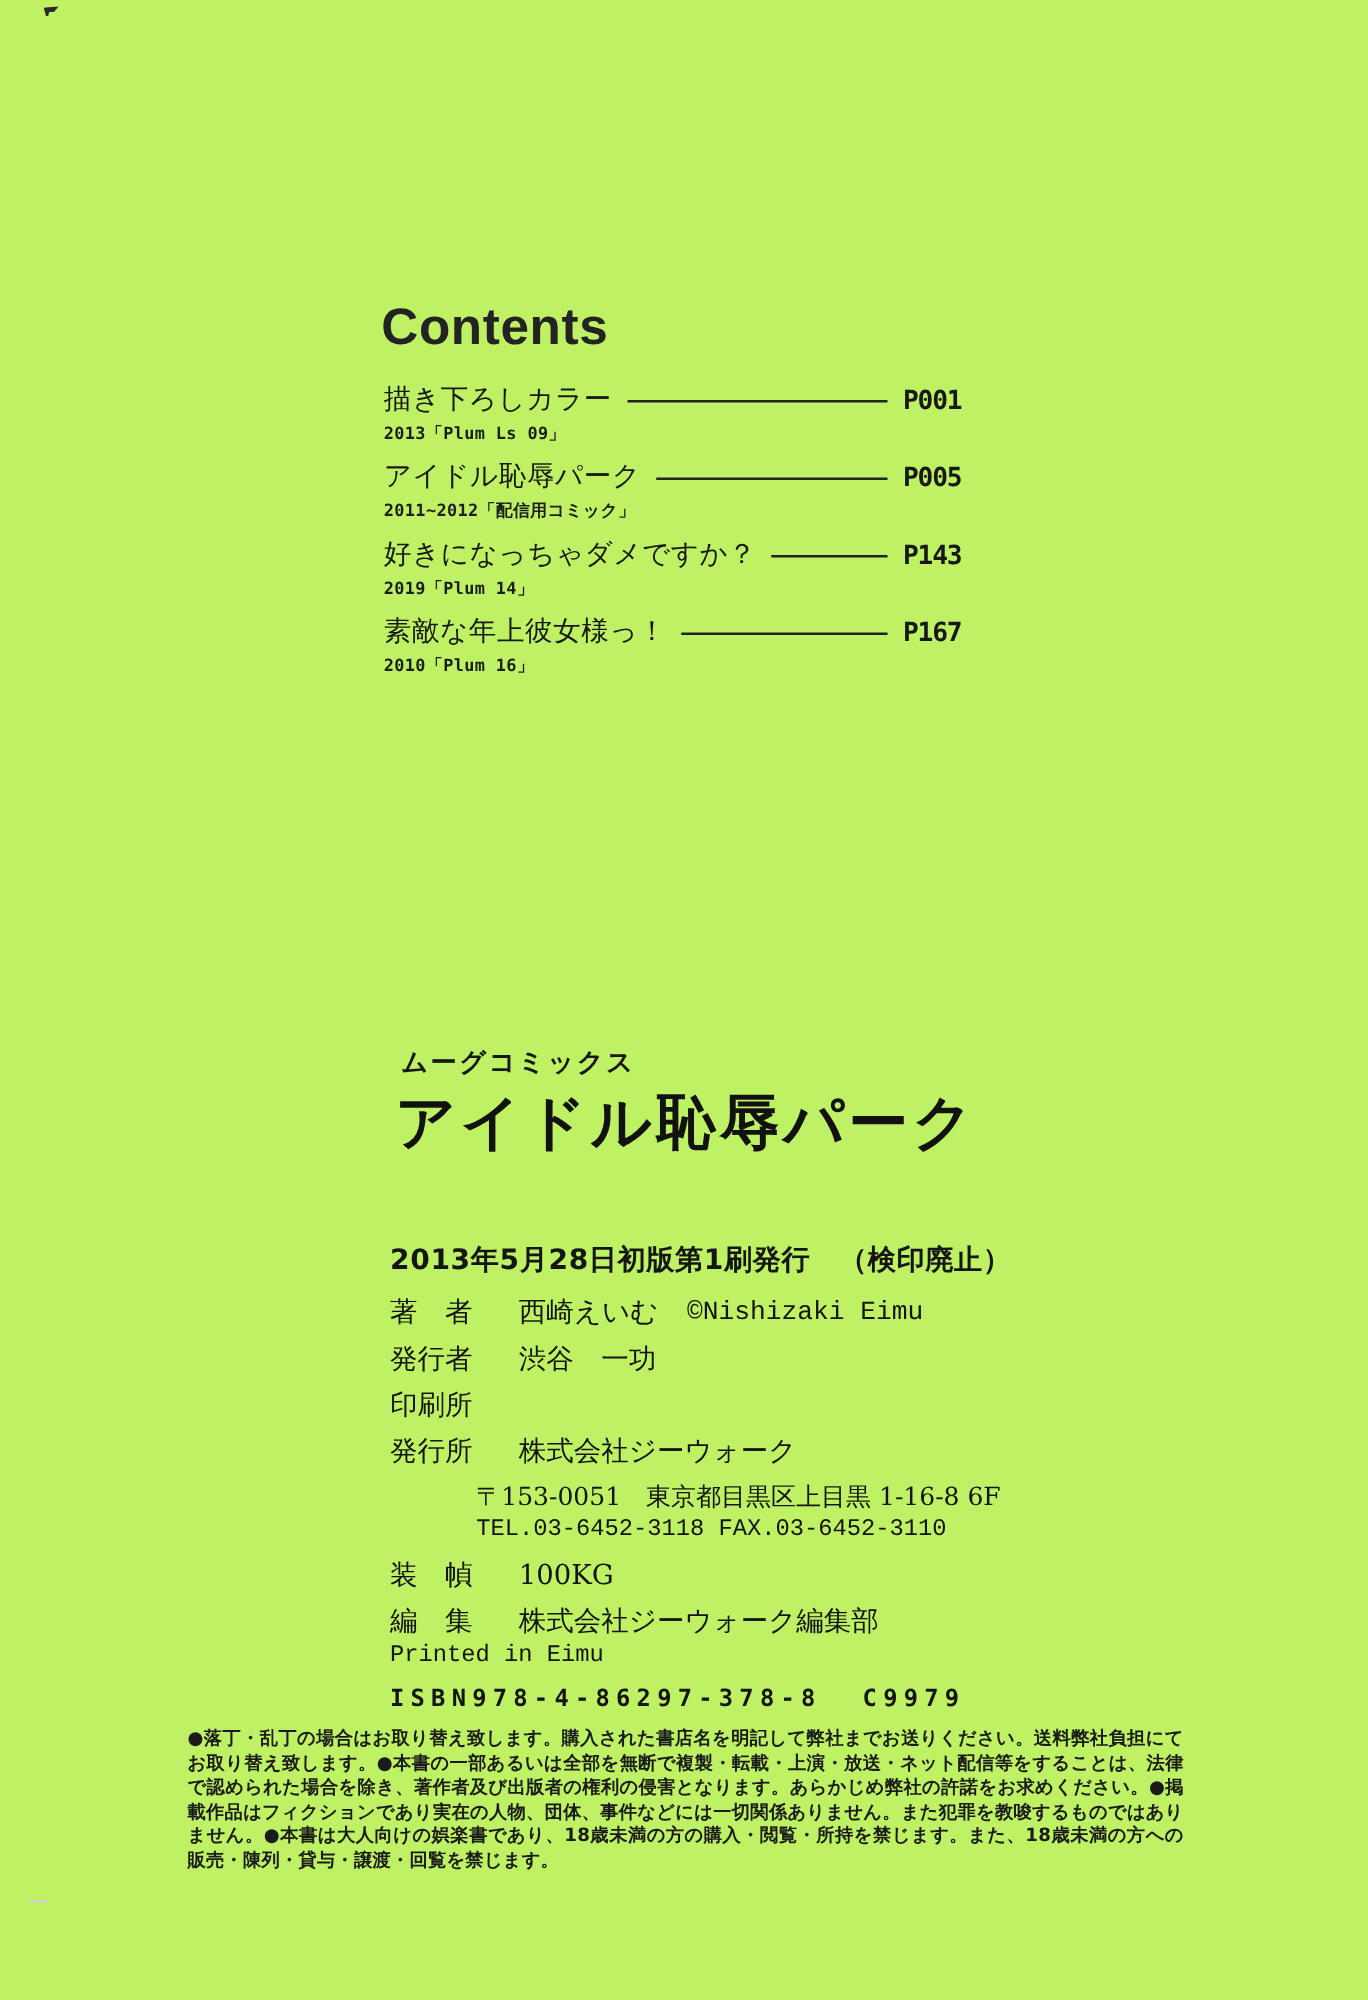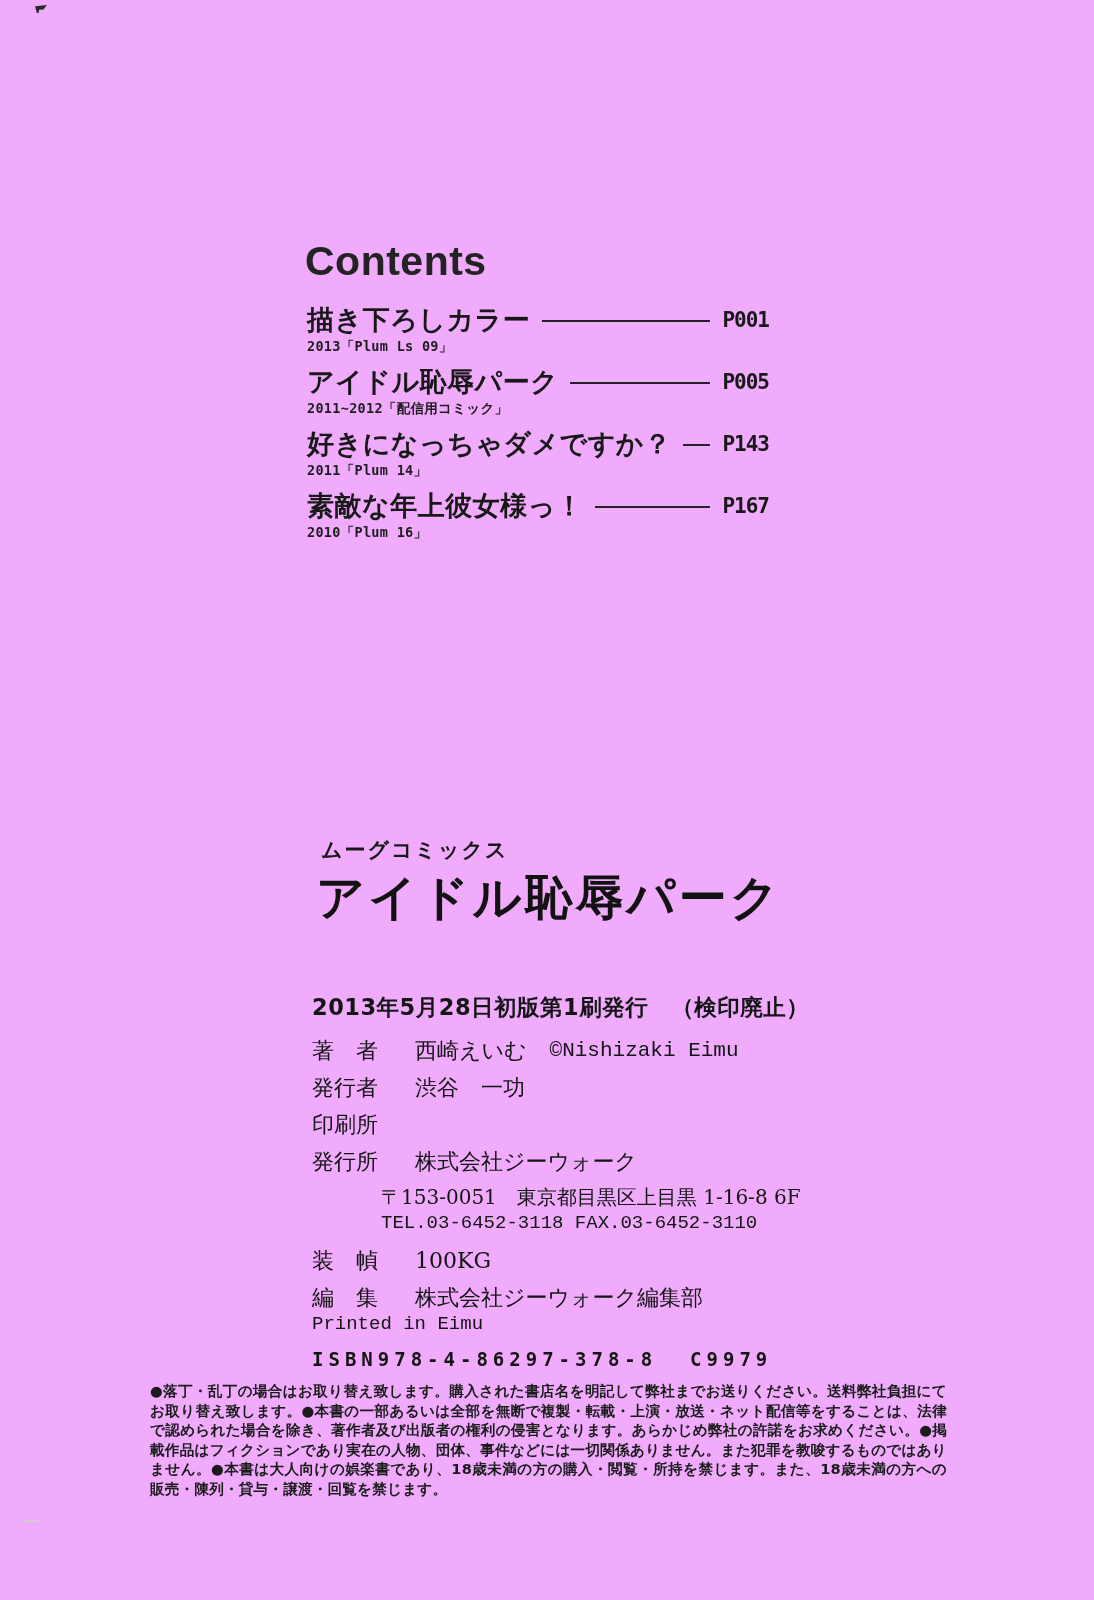"Contents" .page { background: #f0abfc -> #bef264 }
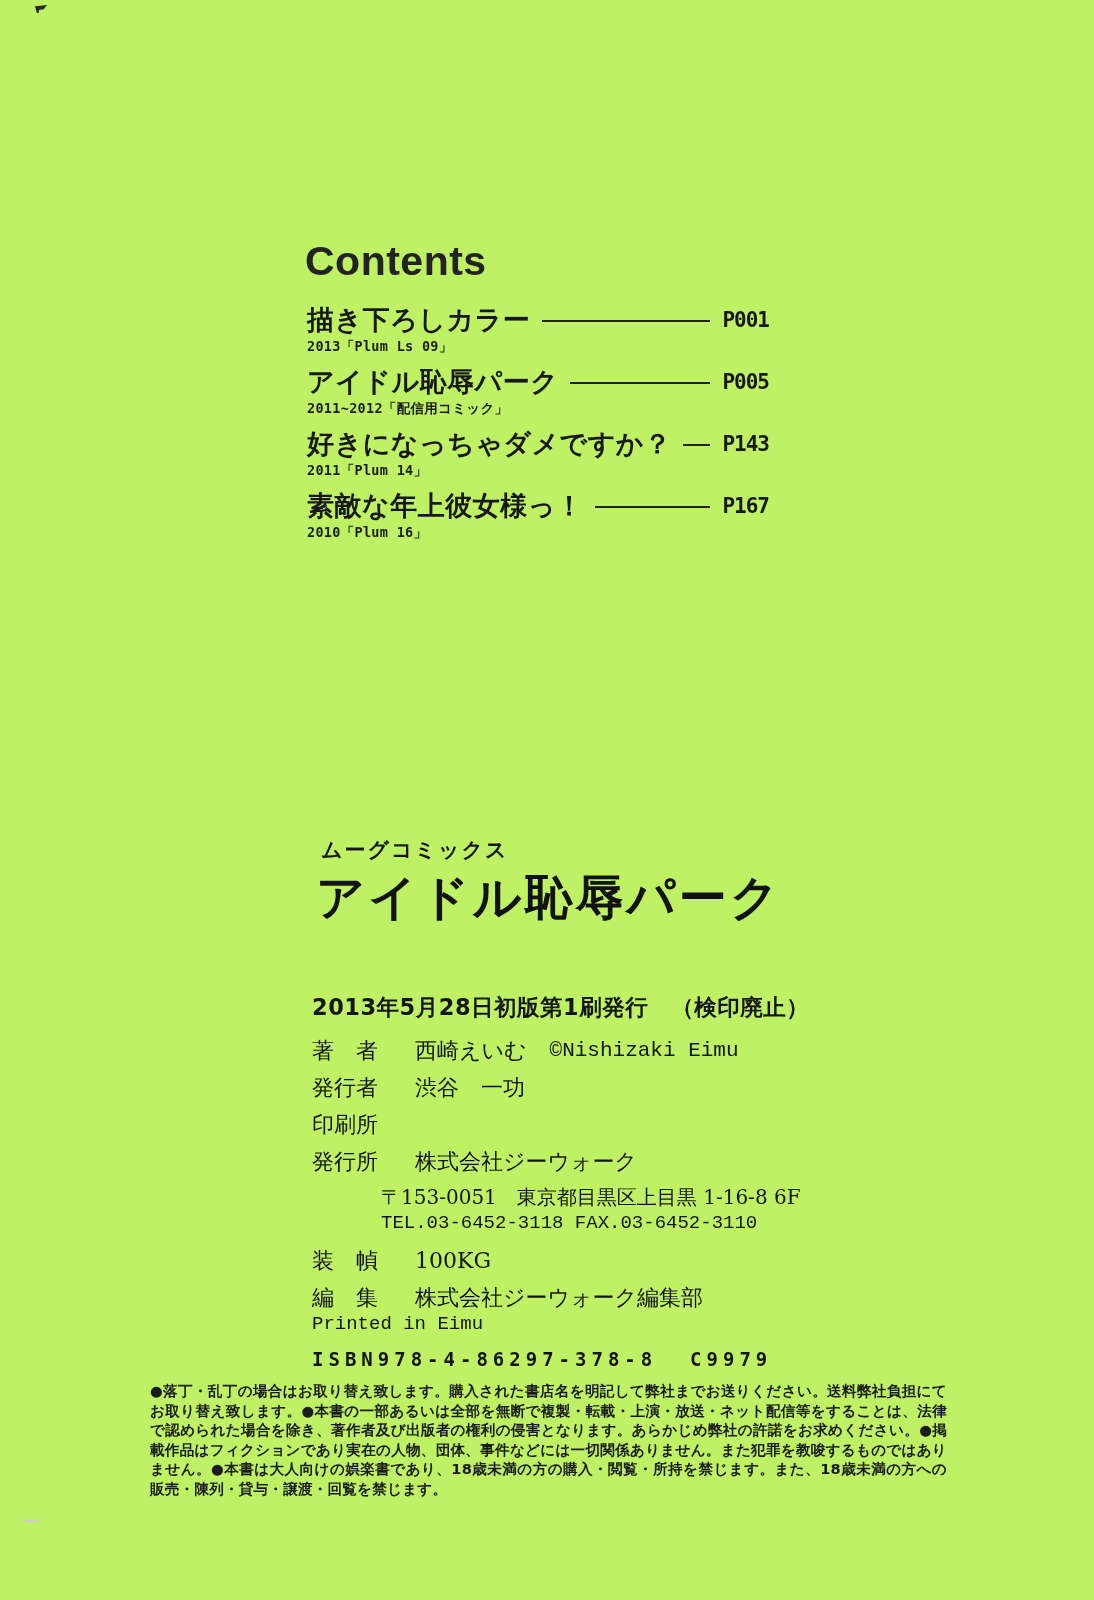"描き下ろしカラー" .toc-title { font-size: 27px -> 22px; font-weight: 700 -> 400 }
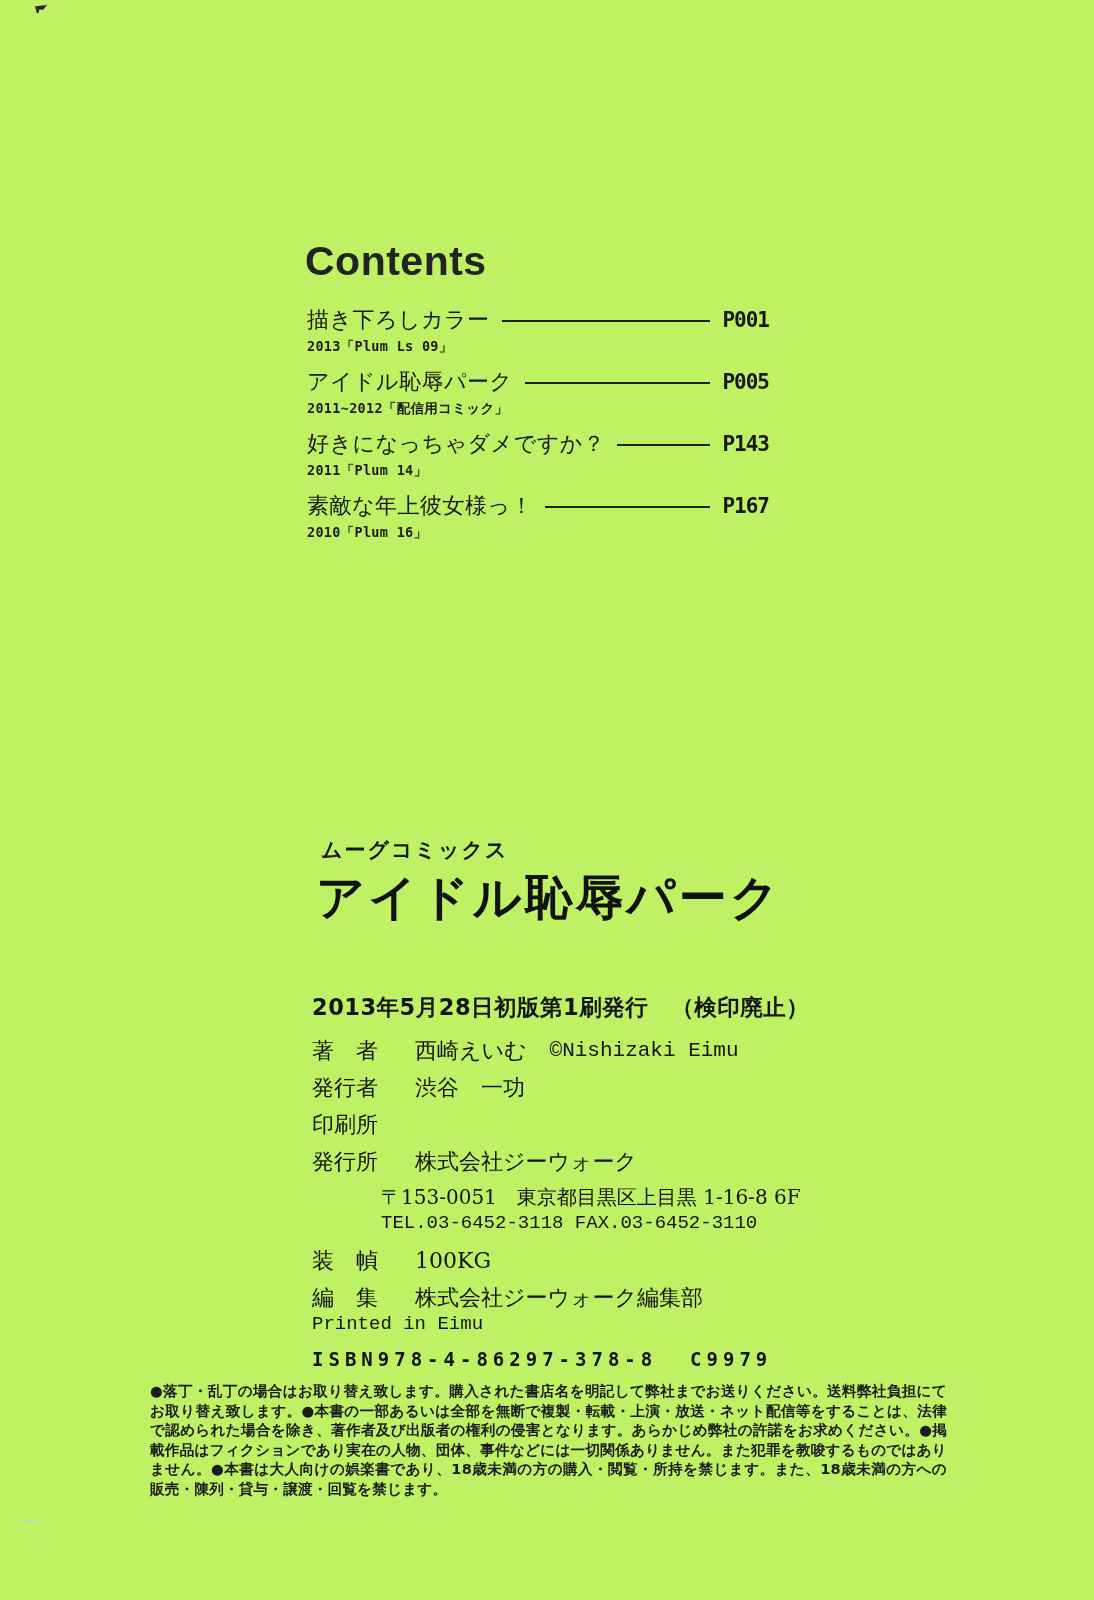"2011「Plum 14」" div.toc-note { text: 2011 -> 2019 }
